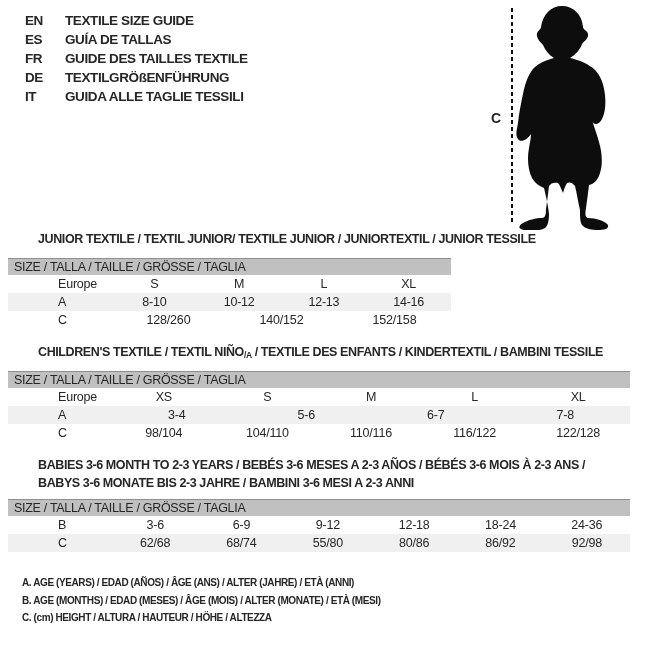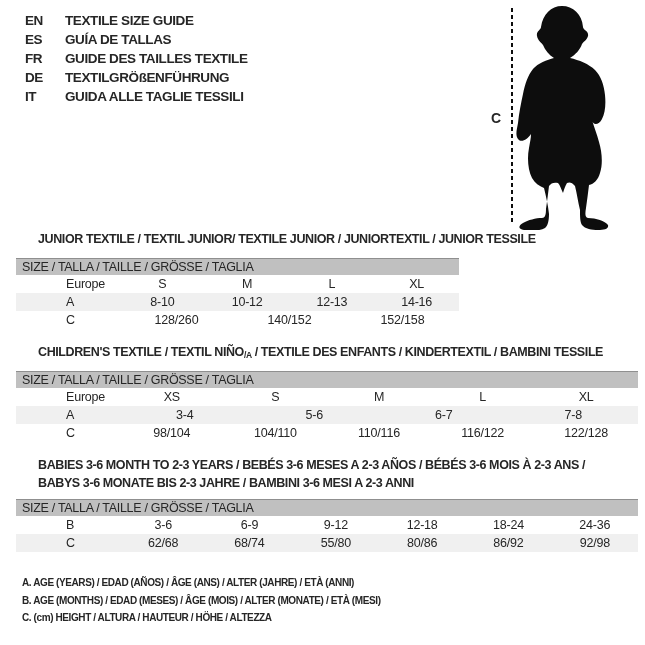"SIZE / TALLA / TAILLE" .size-table { left: 16px -> 8px }
